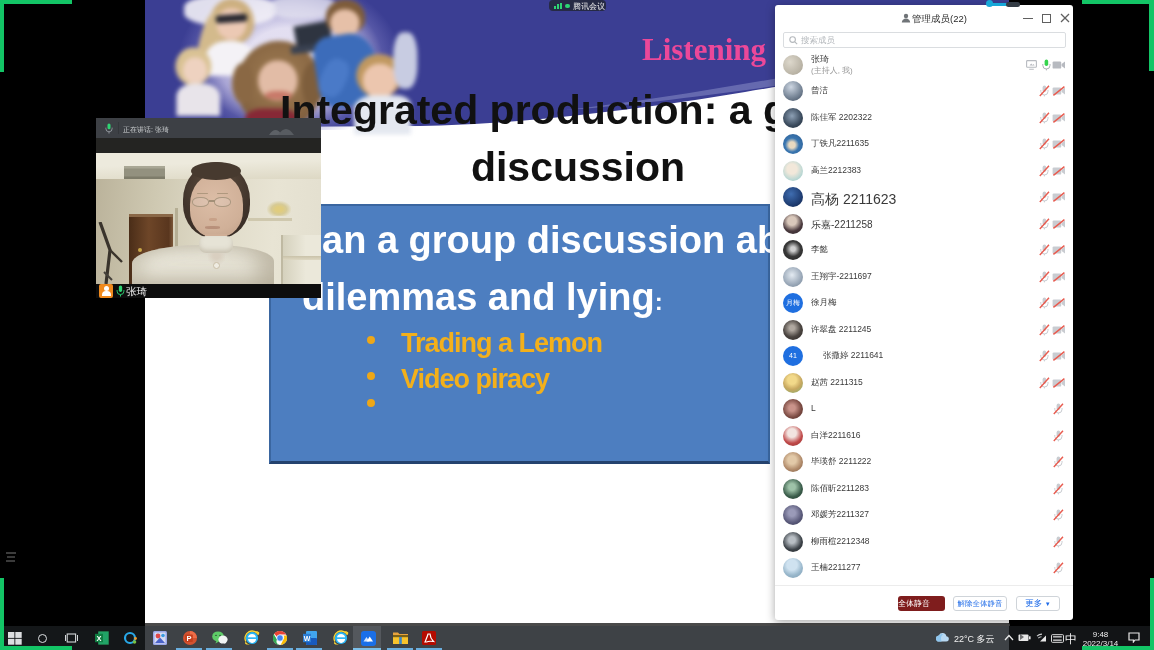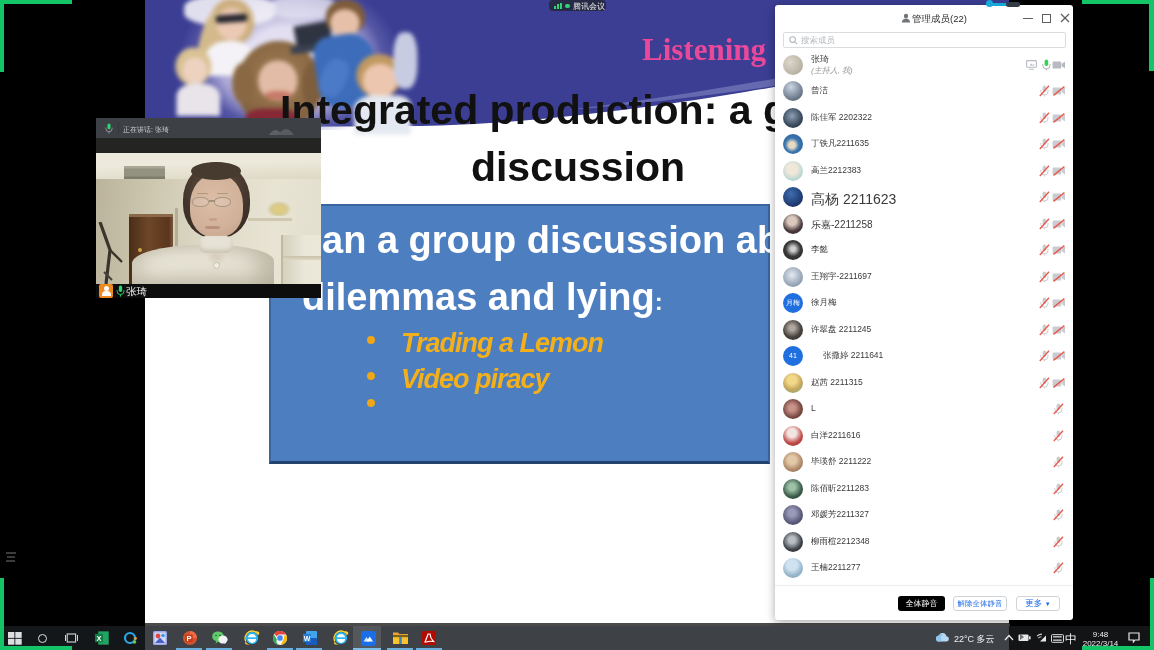"(主持人, 我)" span { font-style: italic -> none }
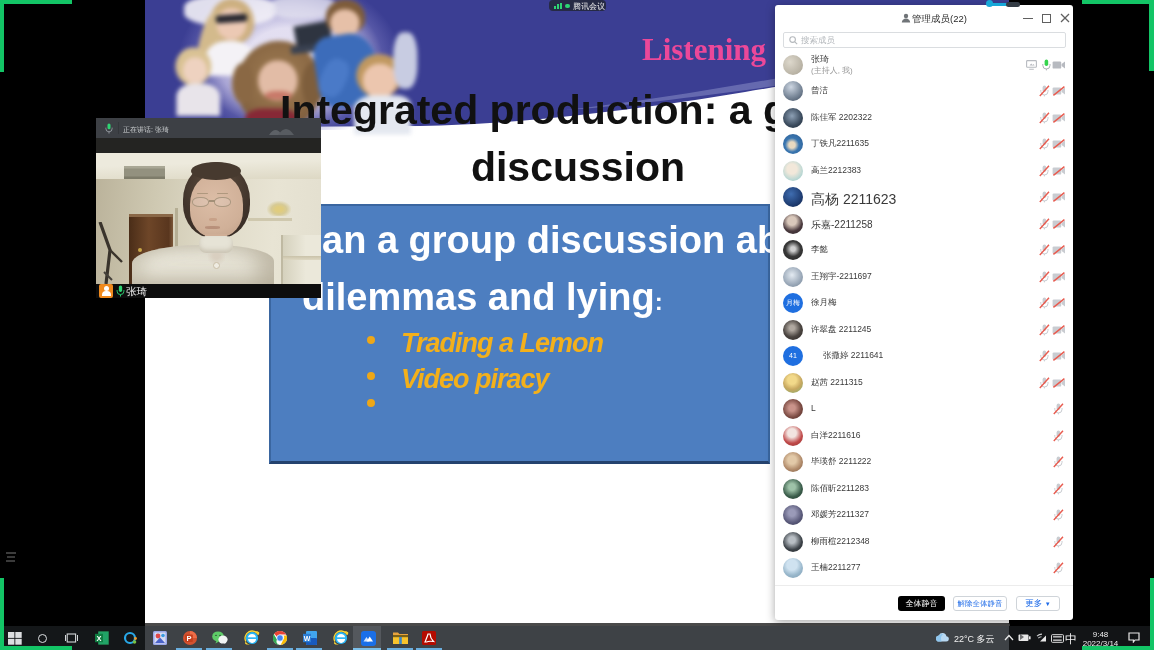"Trading a Lemon" .btx { font-style: italic -> none }
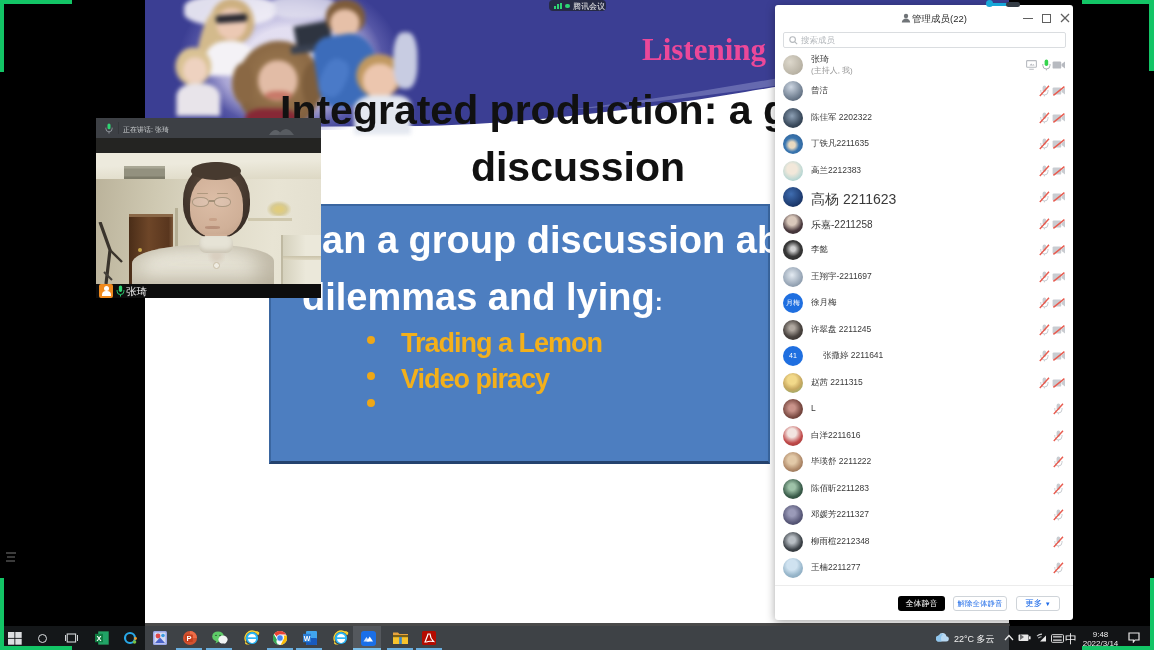"全体静音" div.abs { background: #000000 -> #7f1d1d; text-align: center -> left }
